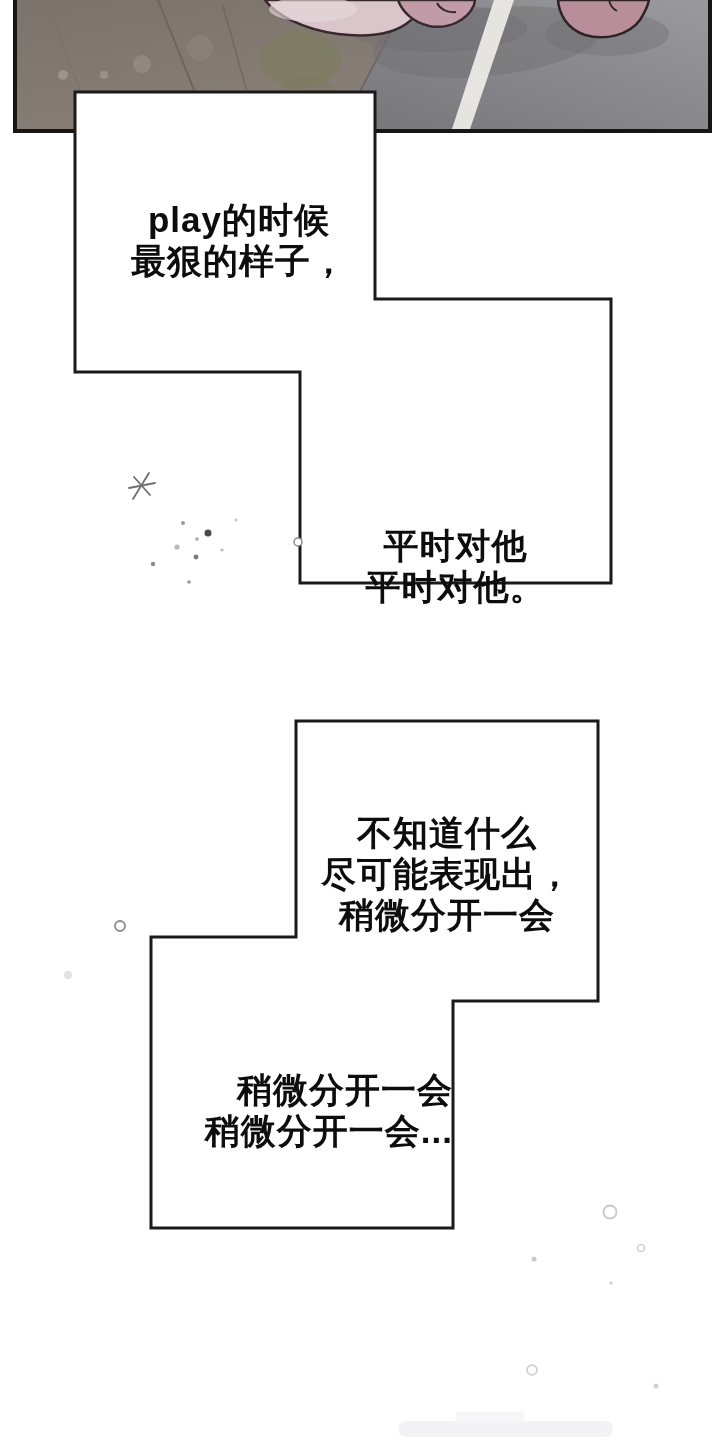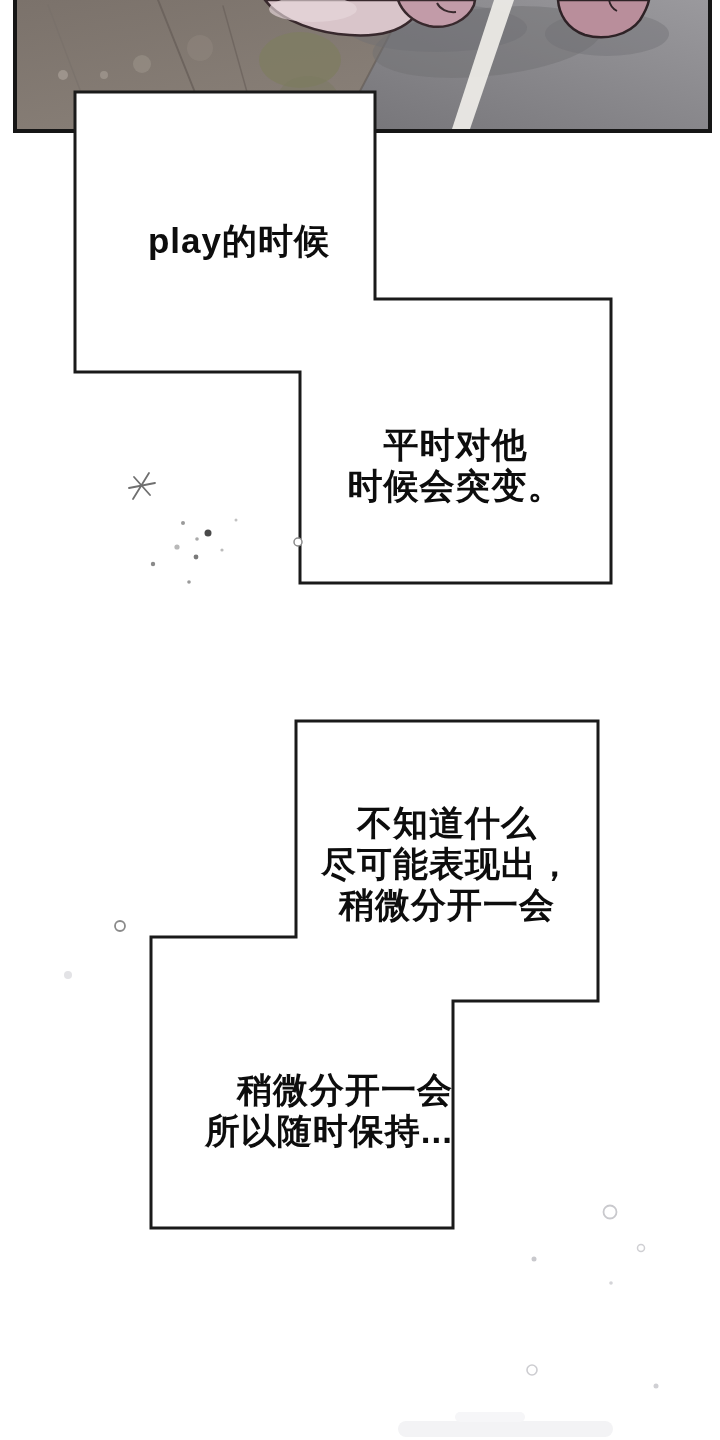"最狠的样子，" div { html: none -> <div>最狠的样子，</div> }
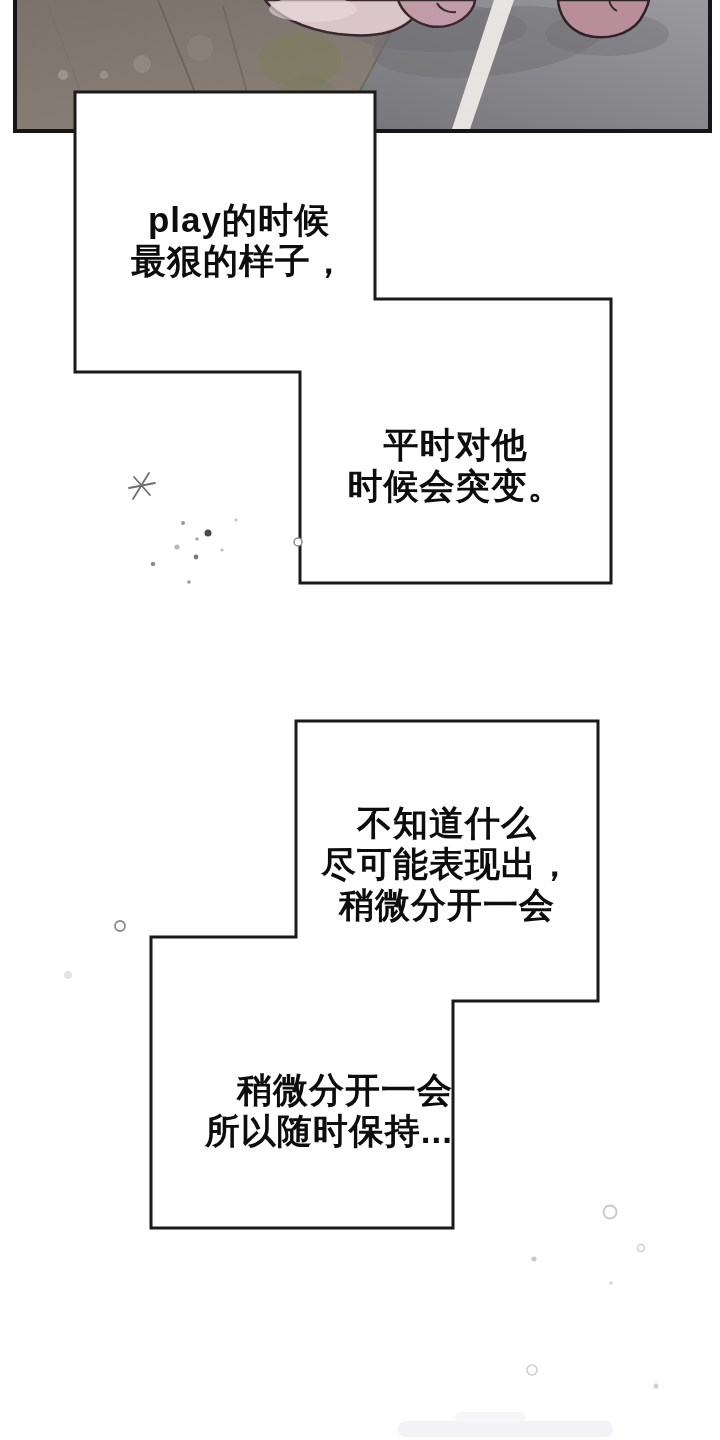"平时对他" .cap2 { justify-content: none -> flex-end }
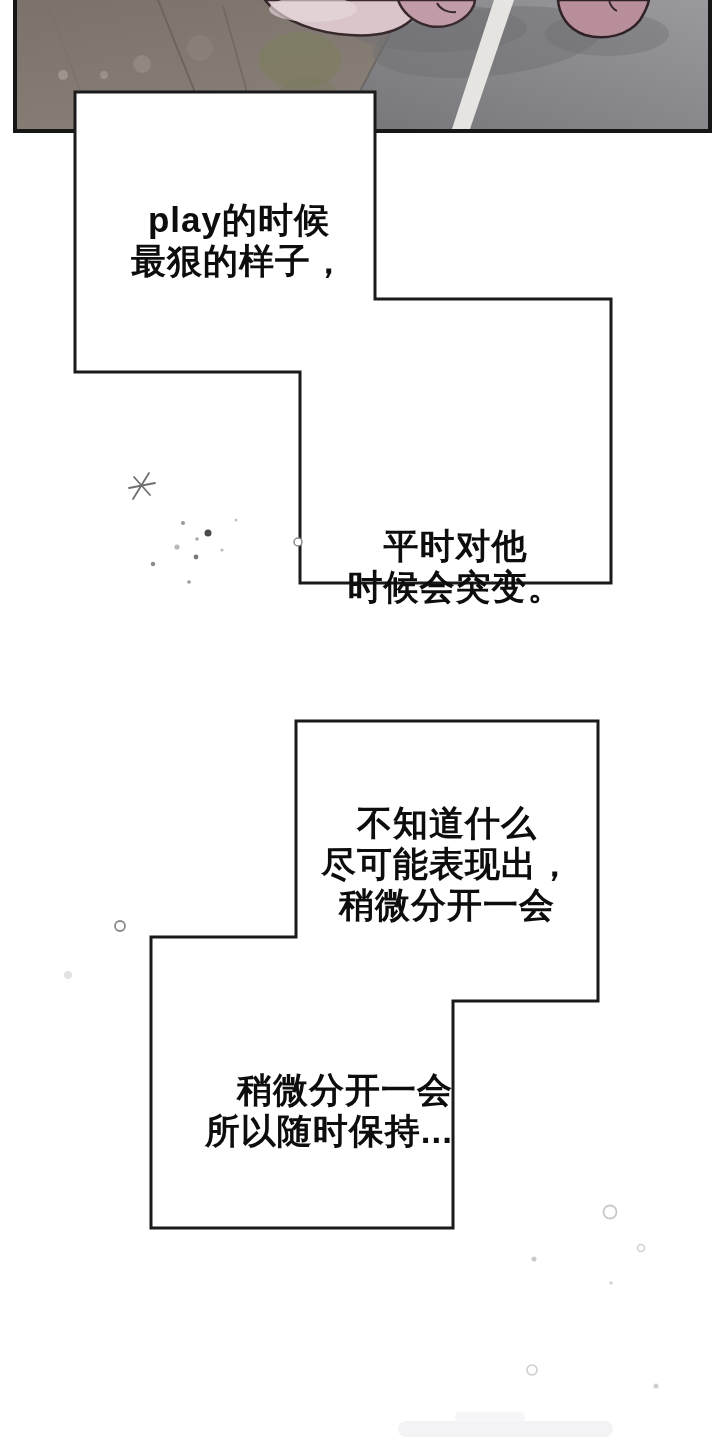"时候会突变。" div { text: 时候会突变 -> 平时对他 }
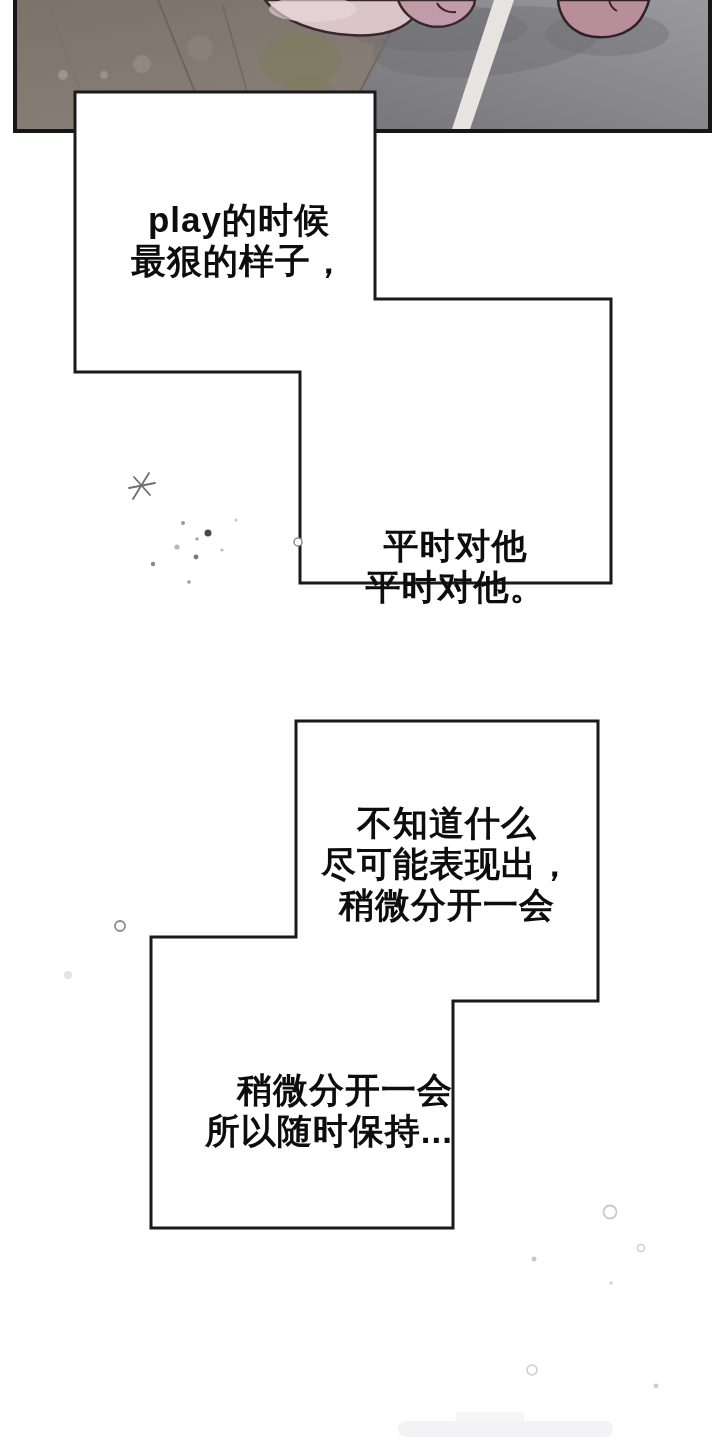"不知道什么" .cap3 { padding-top: 2px -> 12px }
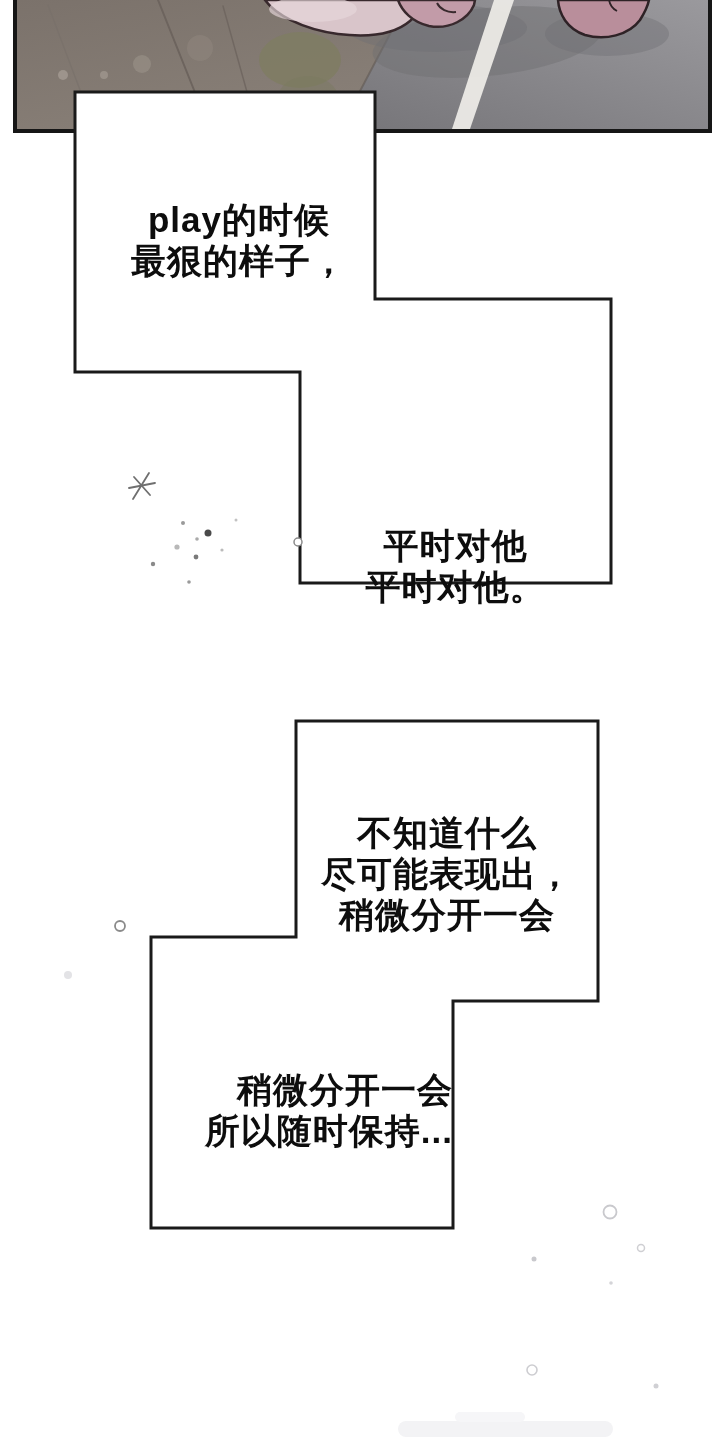"所以随时保持..." div { text: 所以随时保持 -> 稍微分开一会 }
